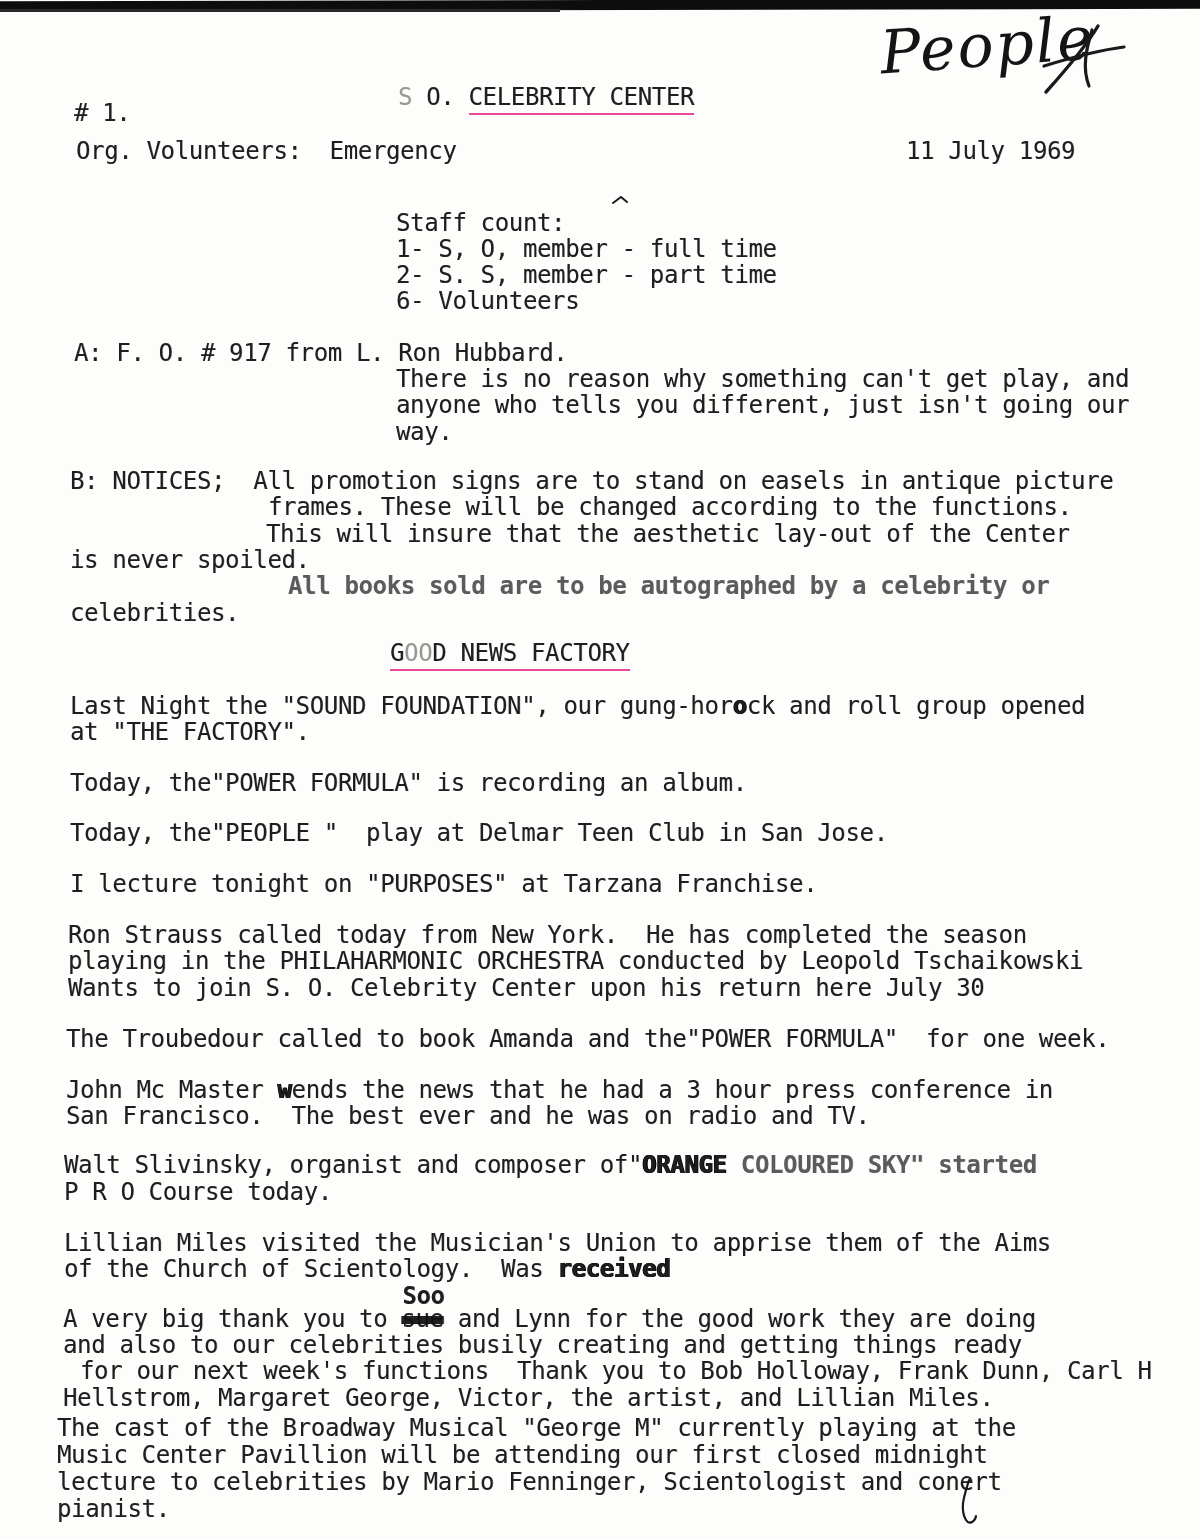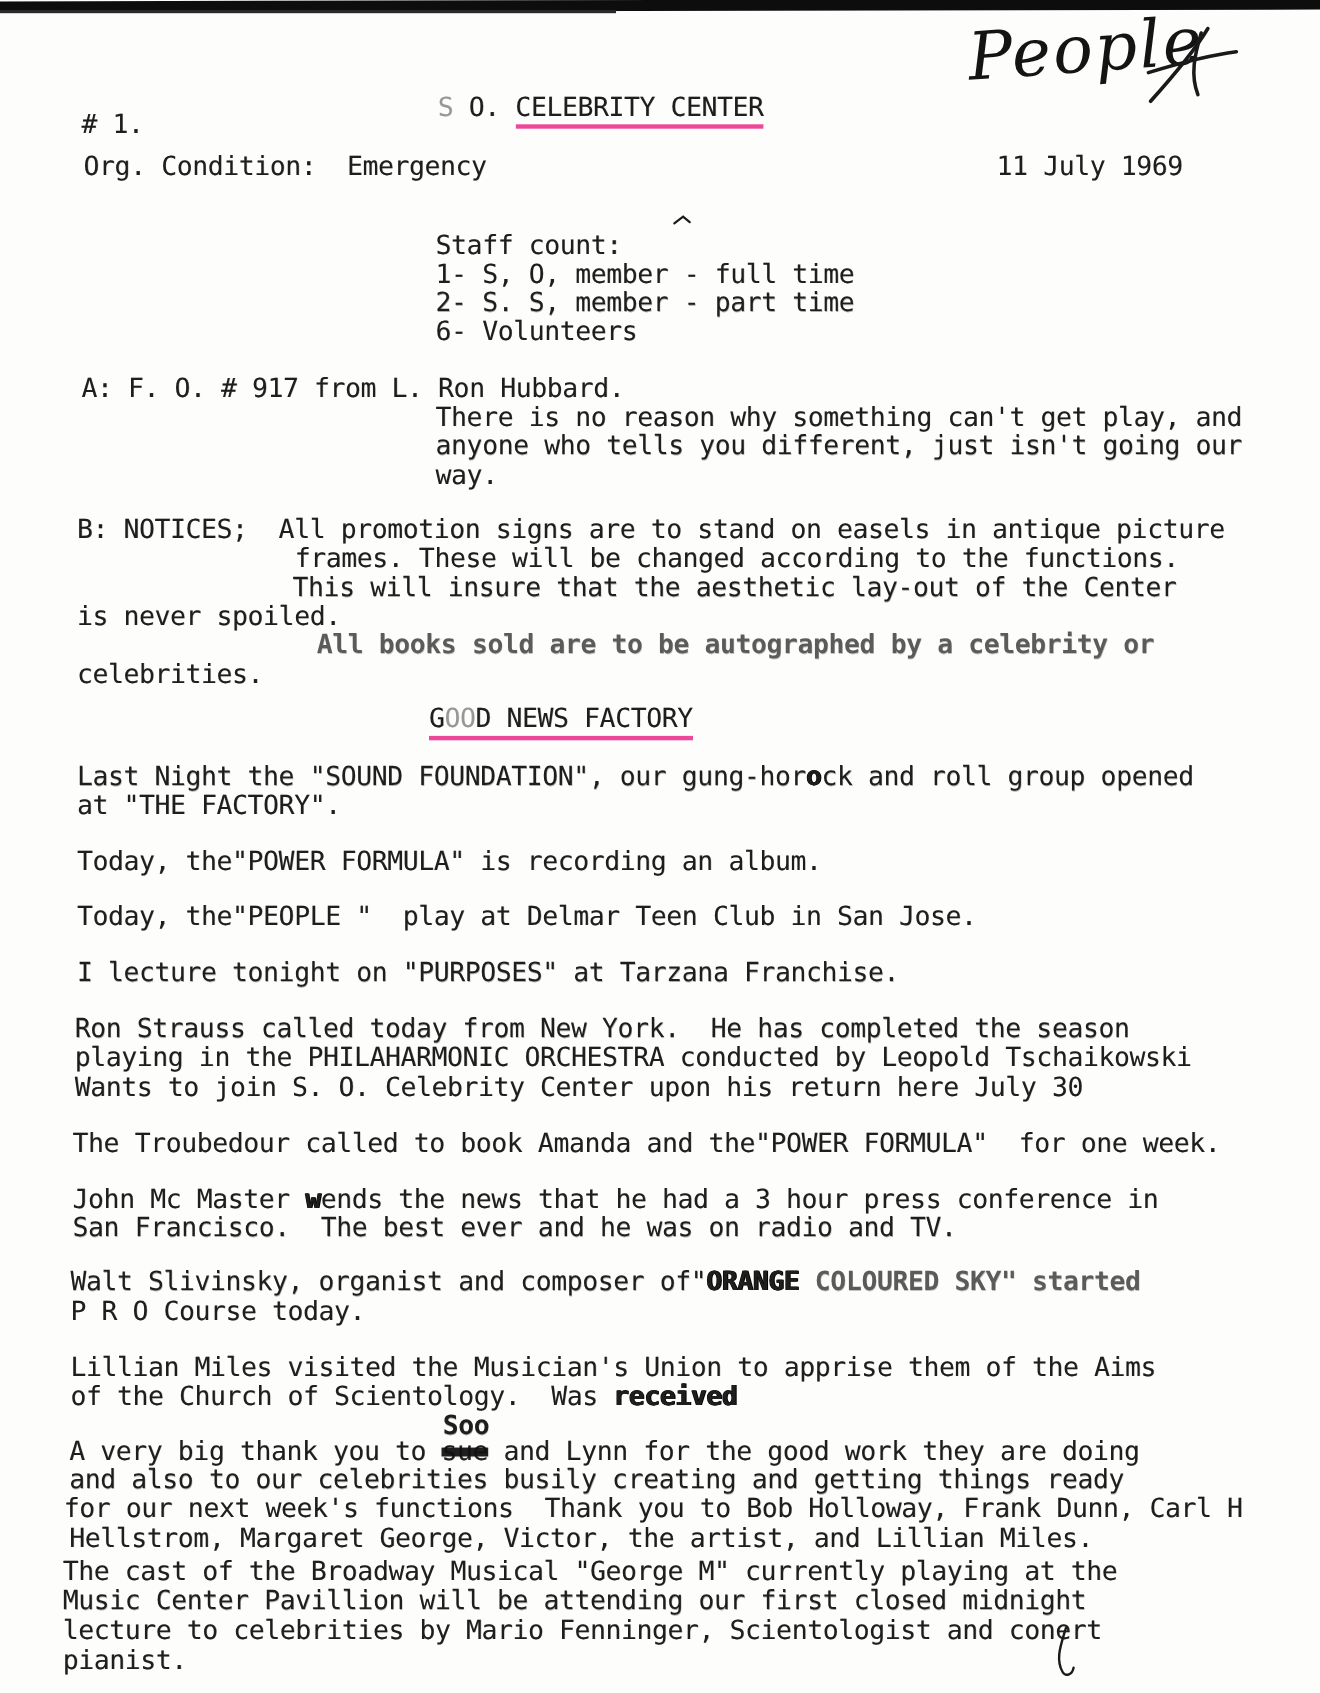"CELEBRITY CENTER" .ul { border-bottom: 4px solid #ec4899 -> 2px solid #ec4899 }
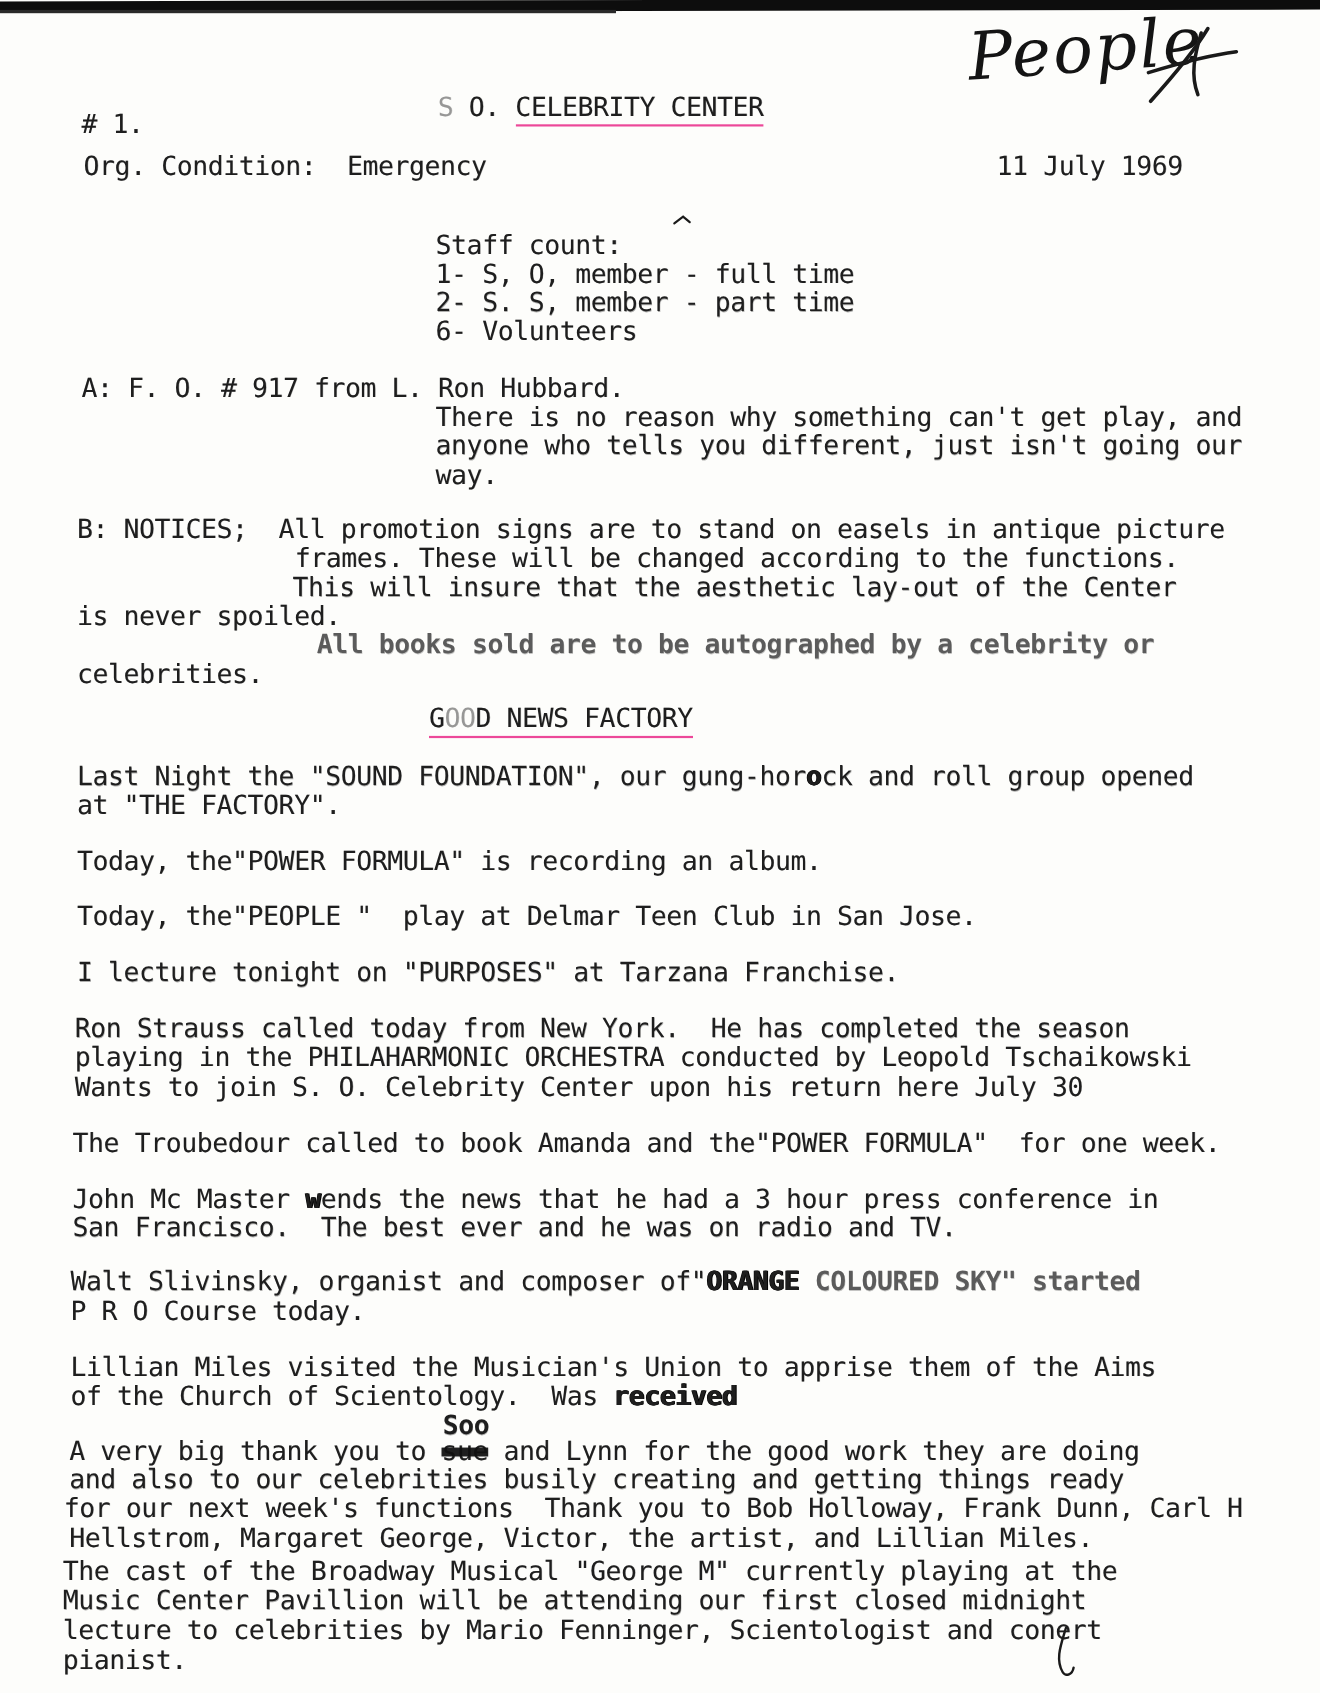"Org. Condition:" span { text: Condition -> Volunteers }
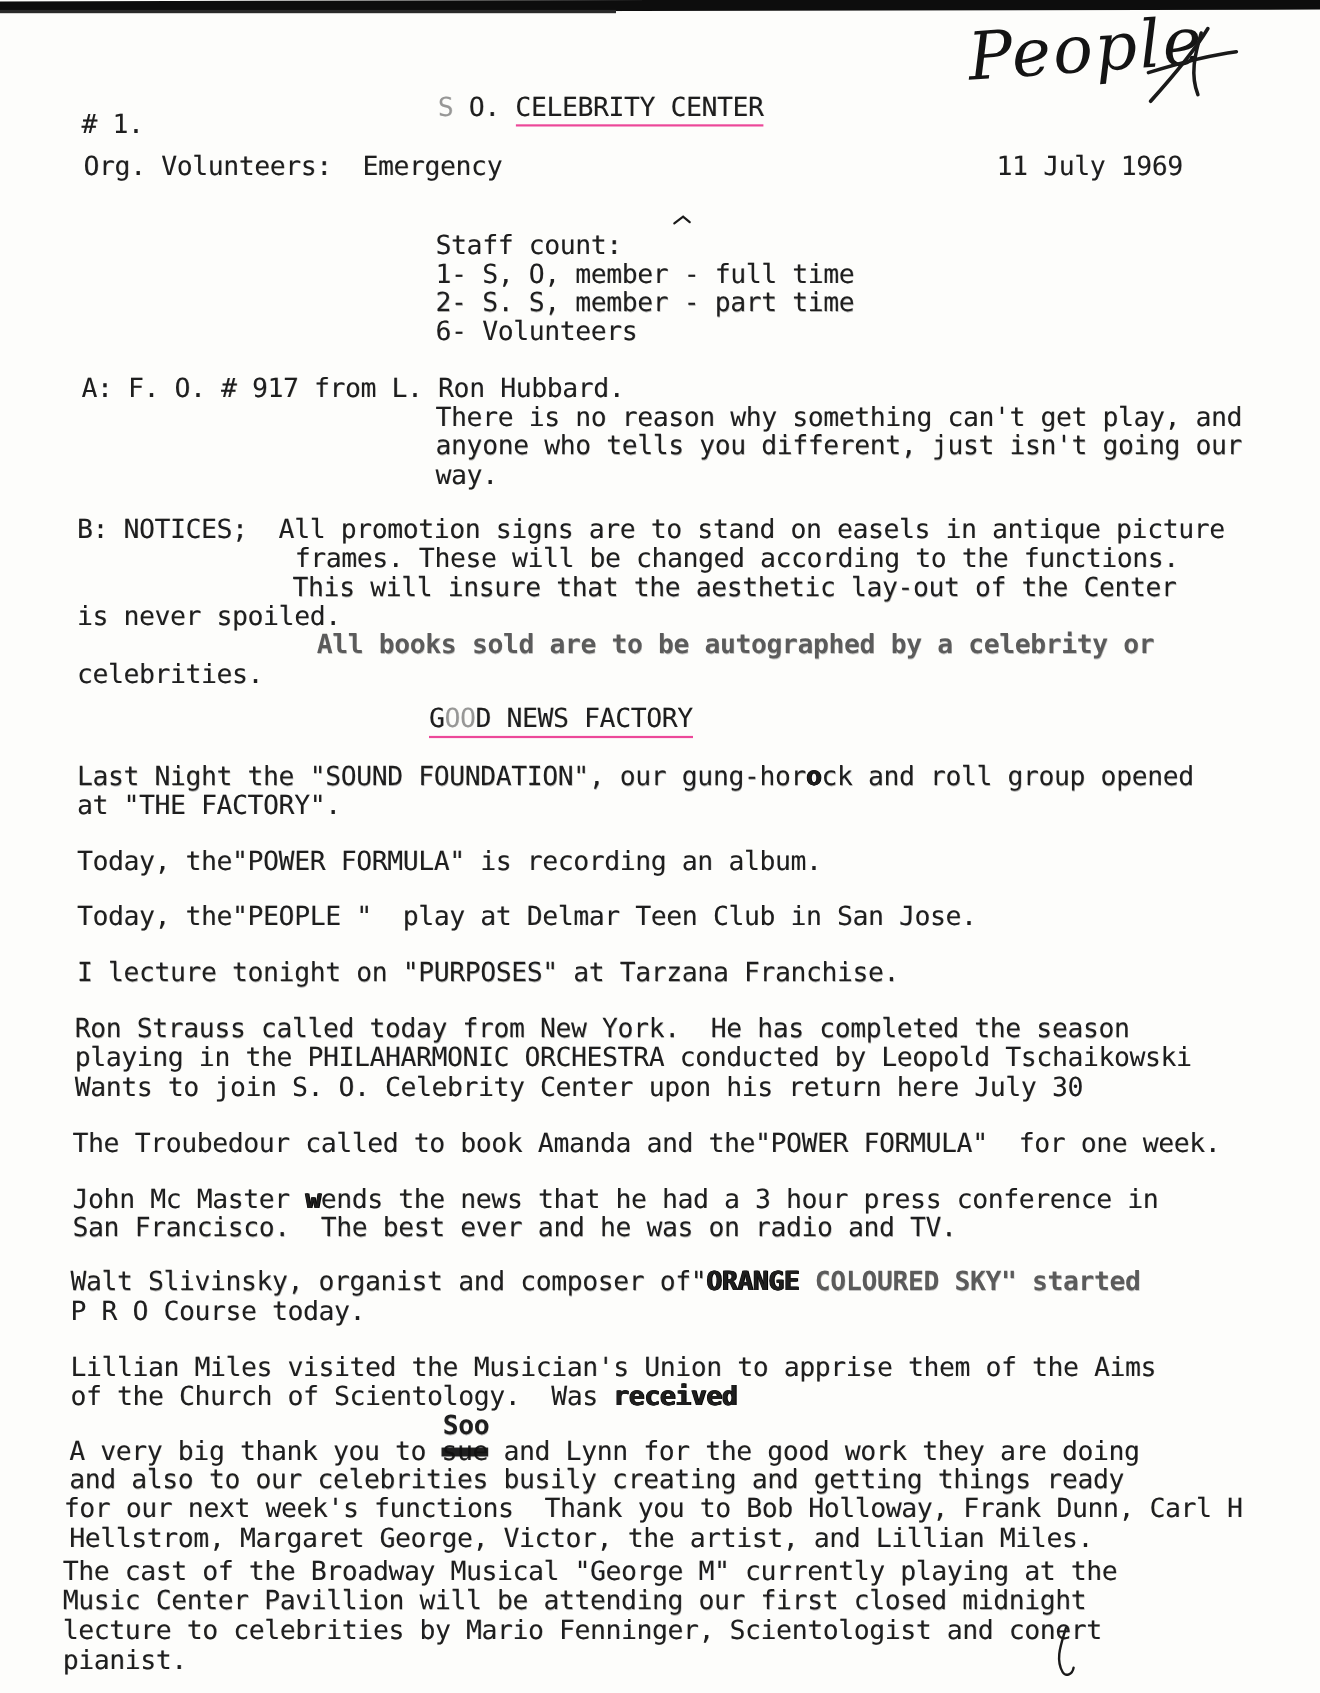"for our next week's functions" div.tl { left: 58px -> 80px }
